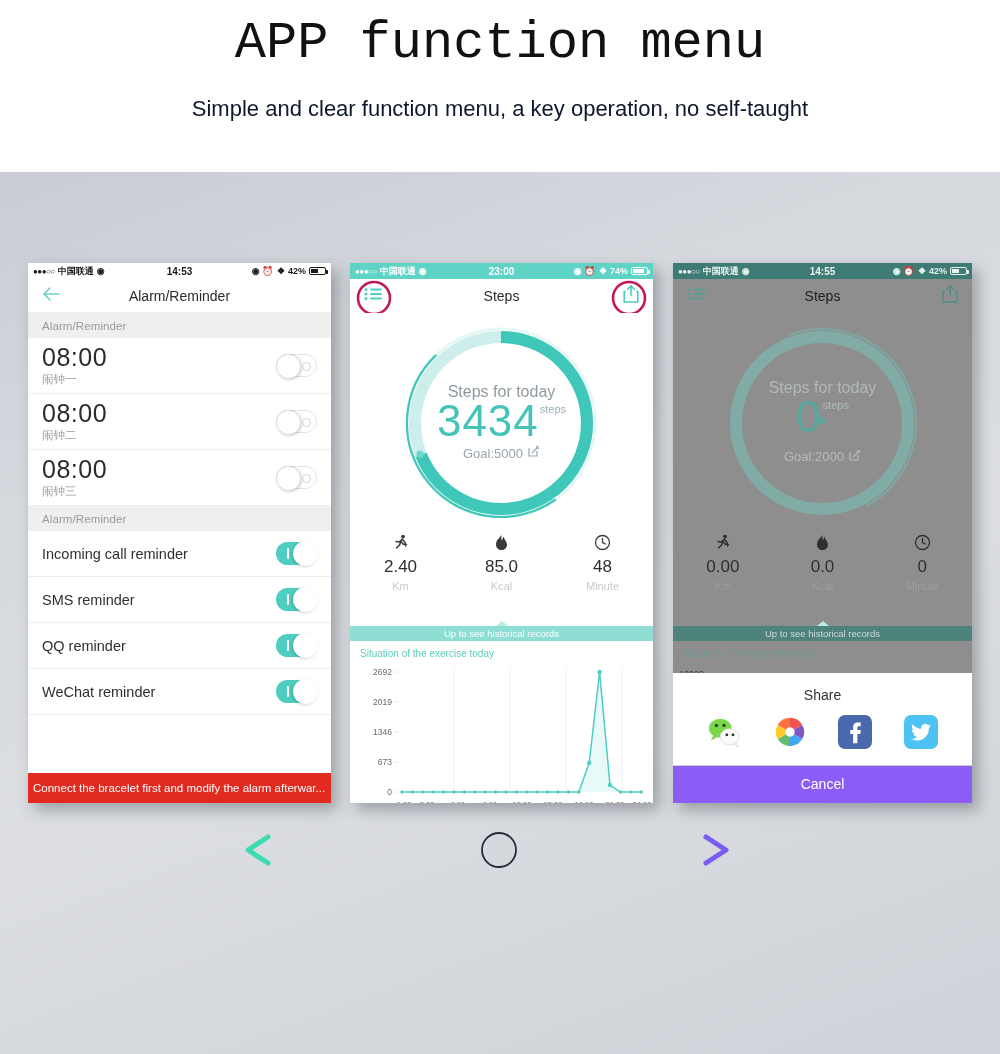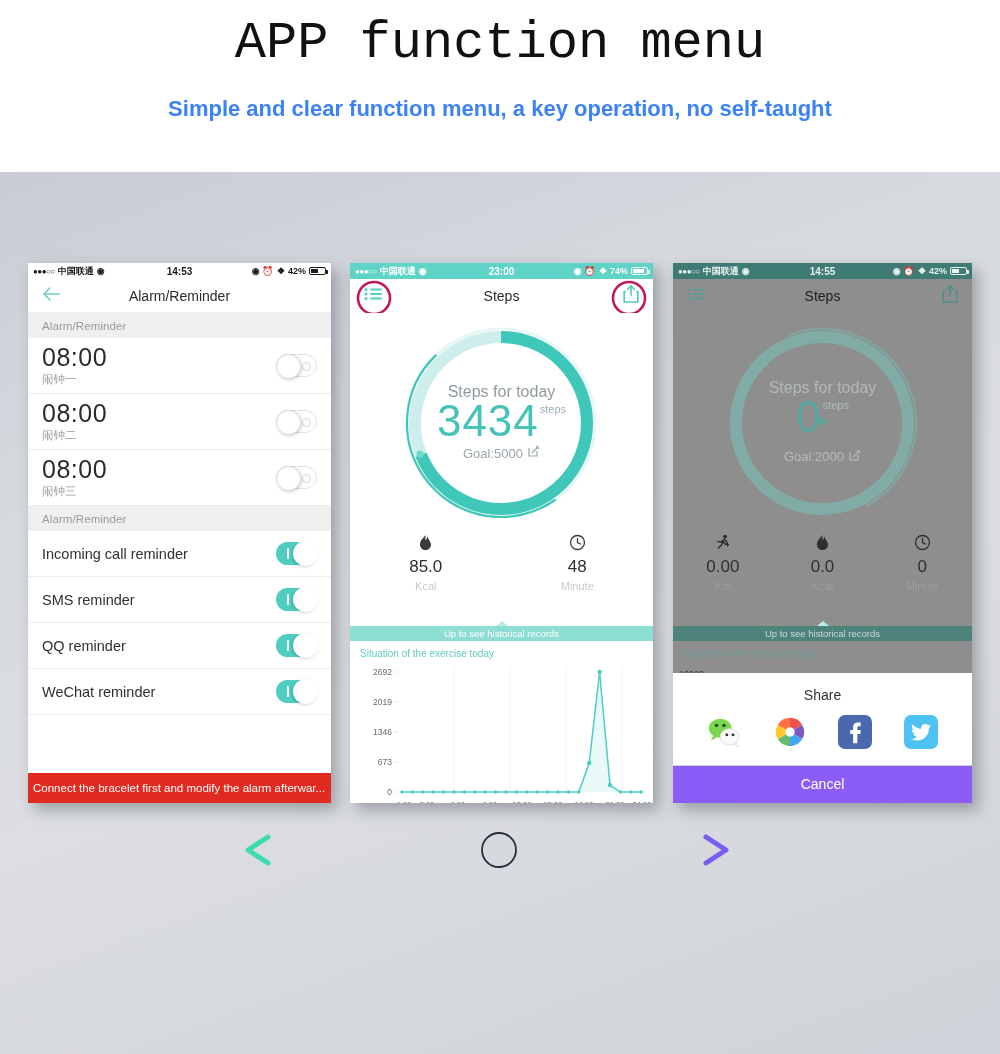"Simple and clear function menu," .page-subtitle { color: #3b82f6 -> #0f172a; font-weight: 700 -> 400 }
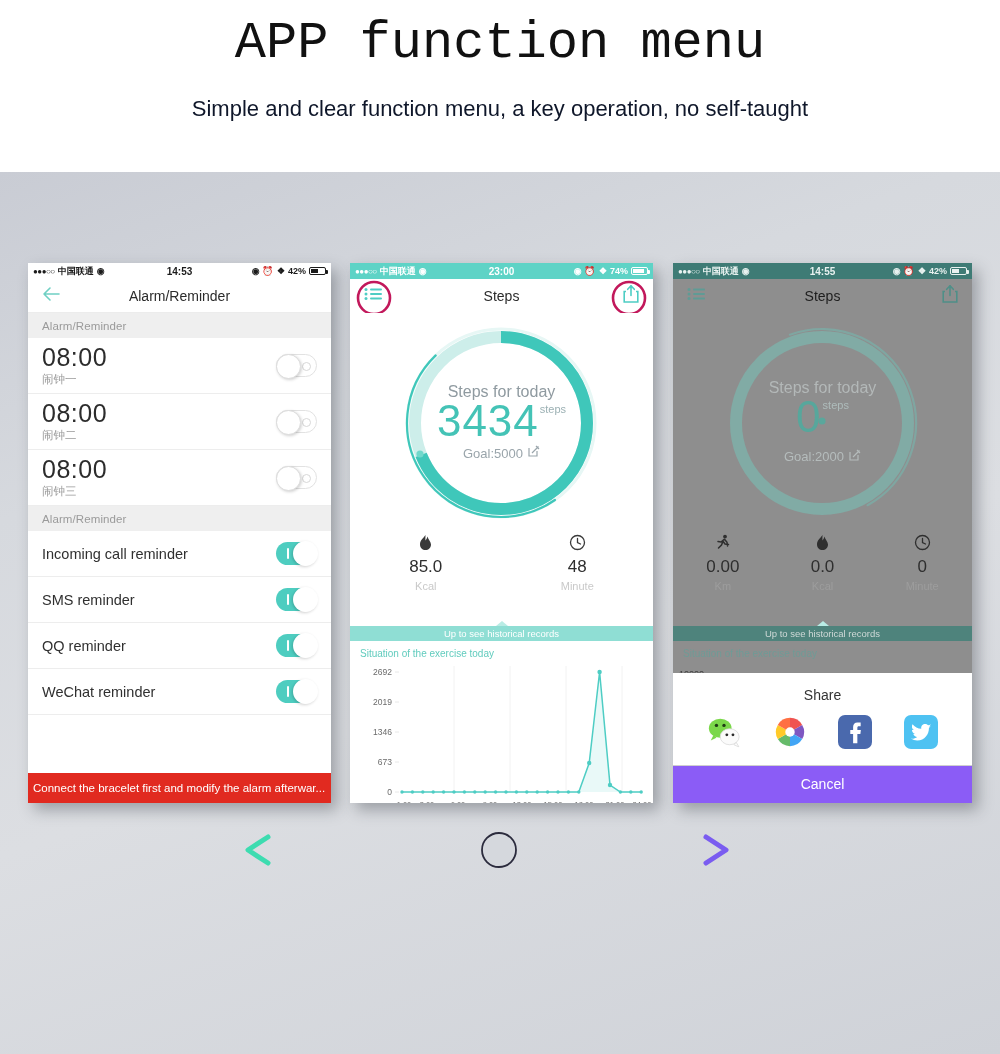"2.40" div.stat { html: none -> <div> <div> <svg> <circle></circle> <path></path> </svg> </div> <div>2.40</div> <div>Km</div> </div> }
